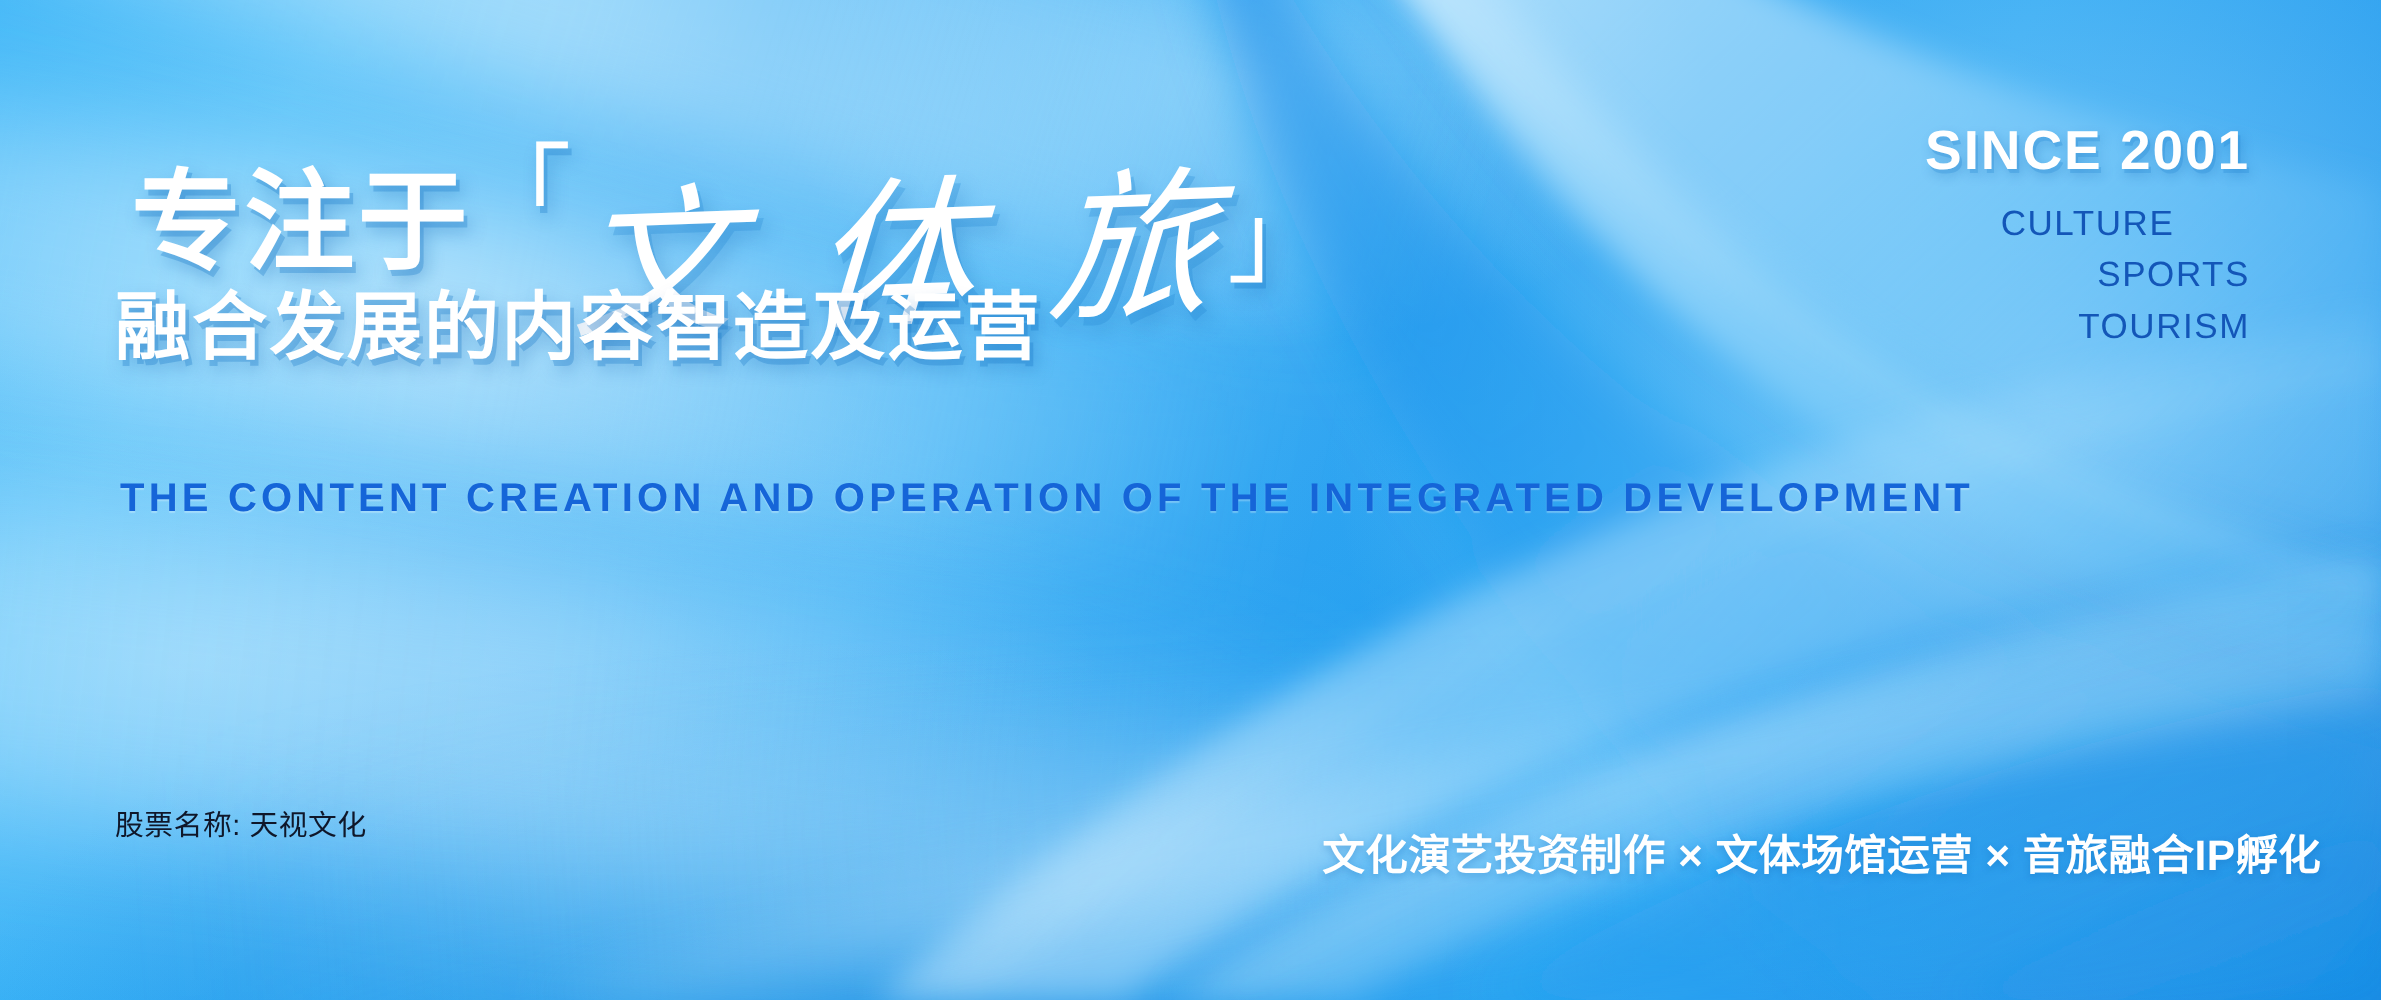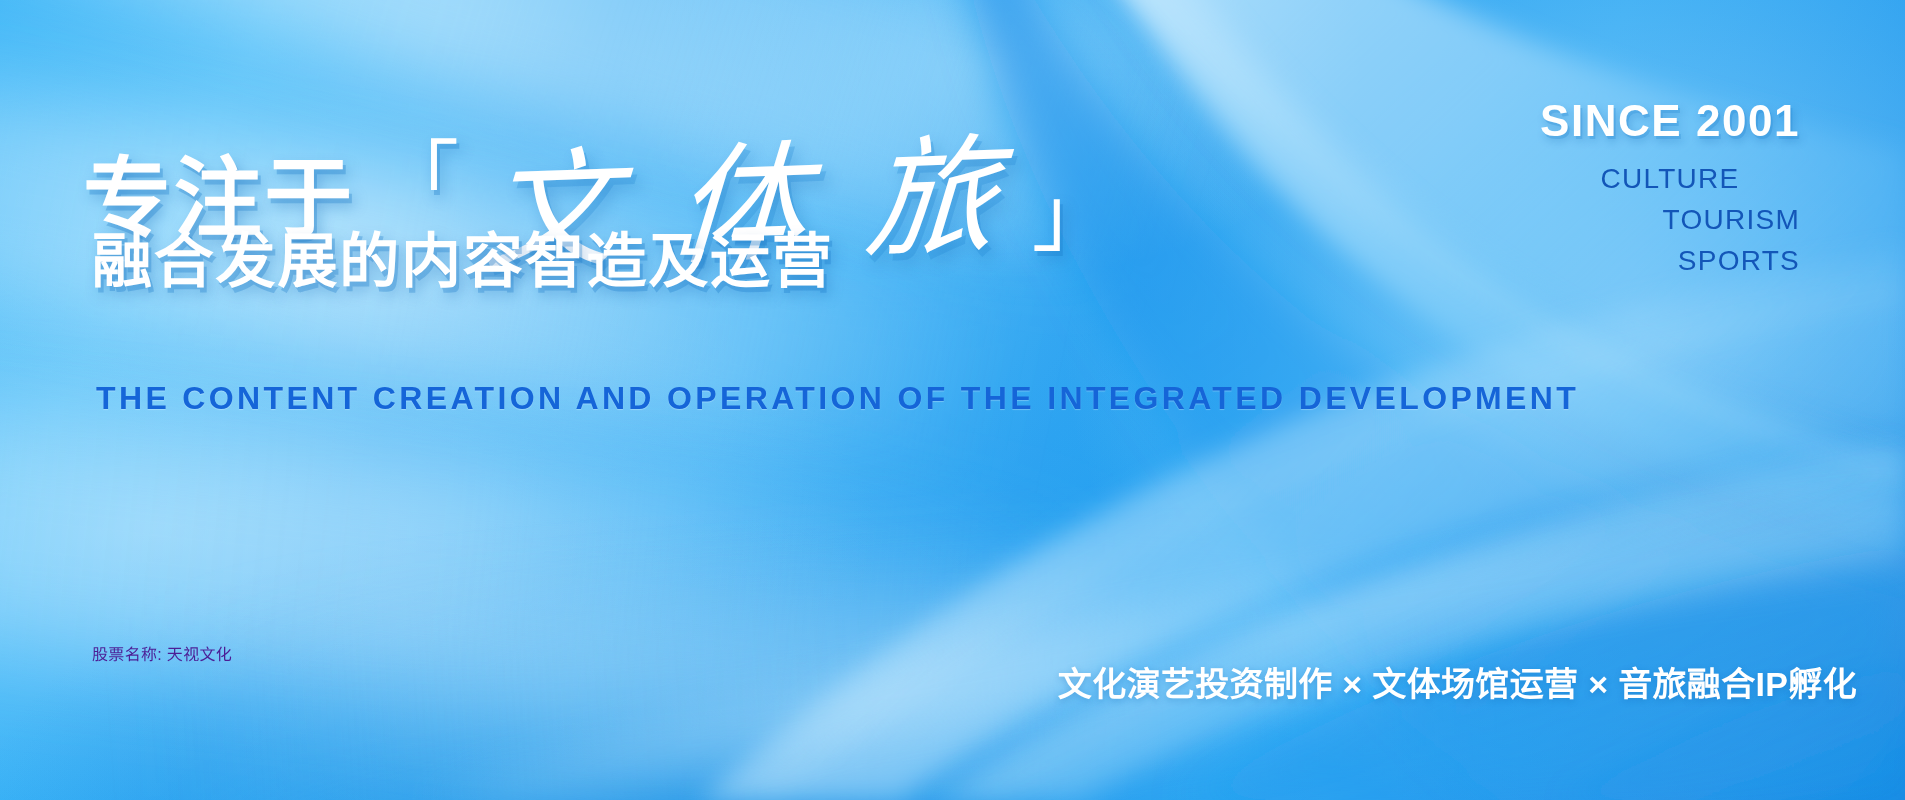"专注于" #headline-line1 { align-items: center -> flex-start; gap: 24px -> none; left: 83px -> 105px }
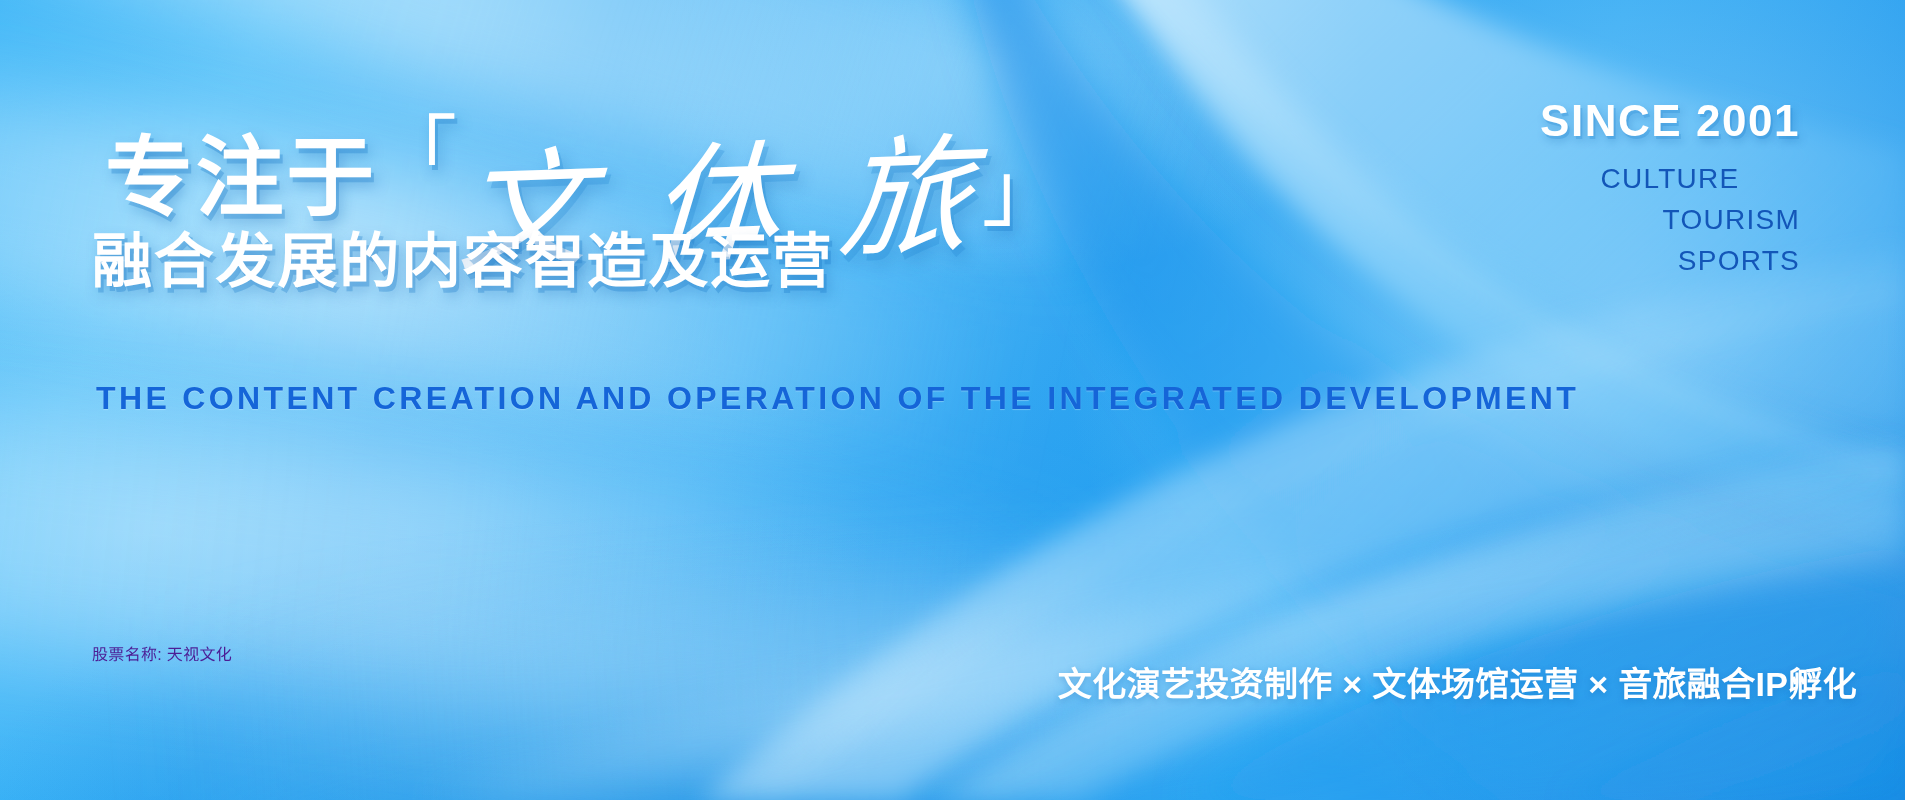"TOURISM" div.pillar { order: before "SPORTS" -> after "SPORTS" }
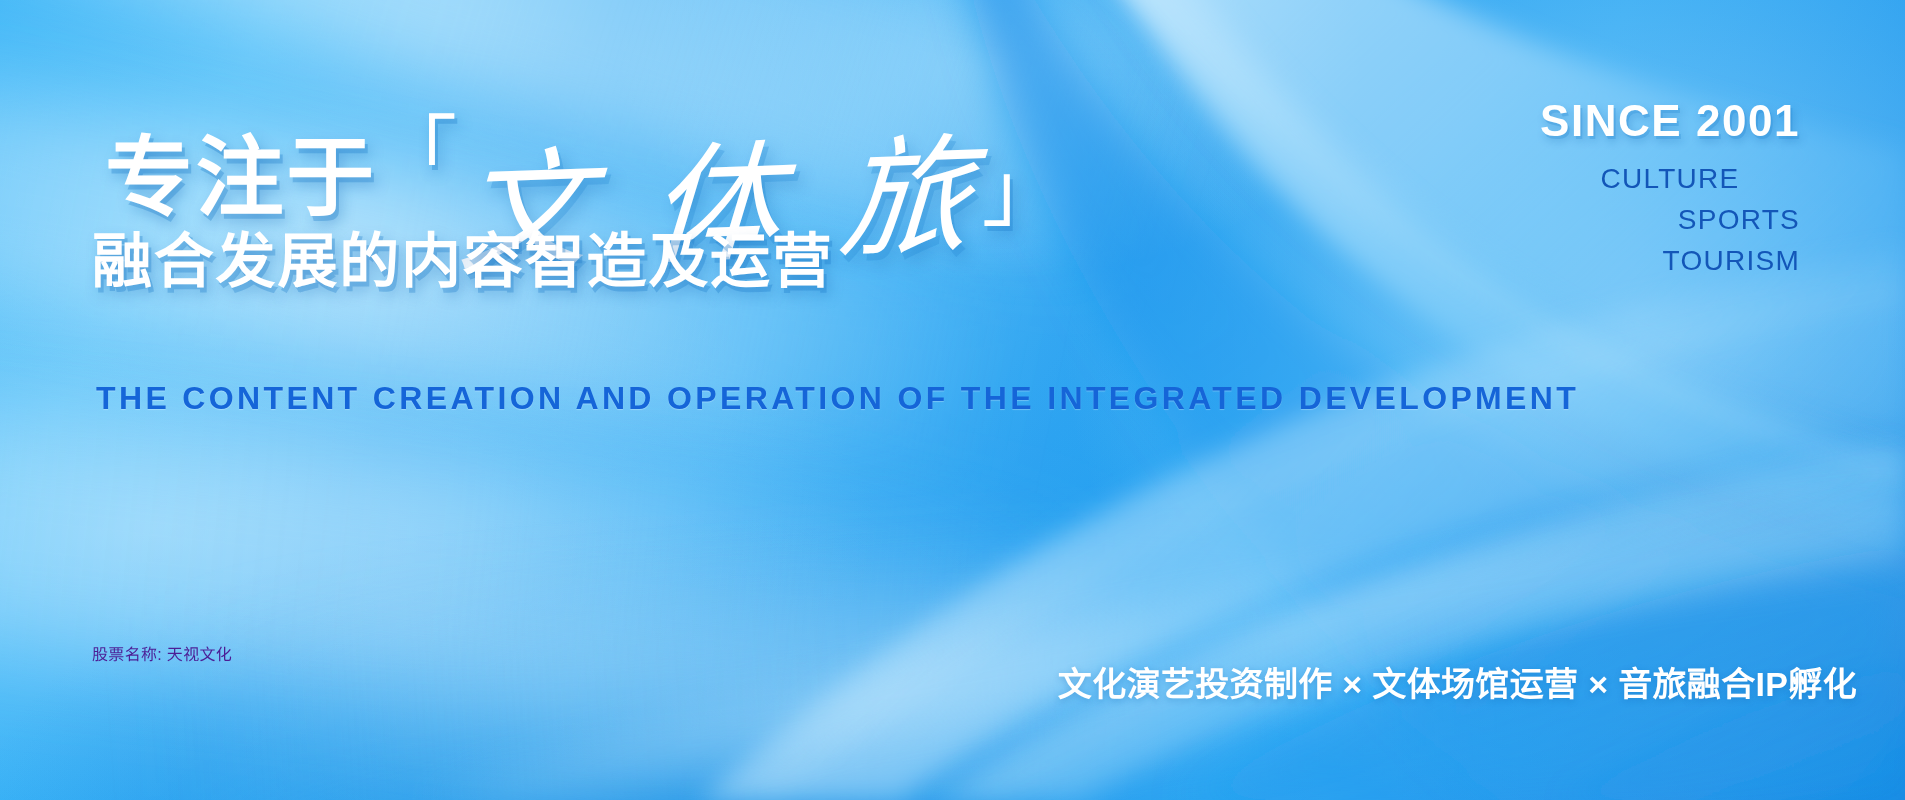"股票名称: 天视文化" .stock-line { color: #4c1d95 -> #0f172a; font-size: 16px -> 23px }
